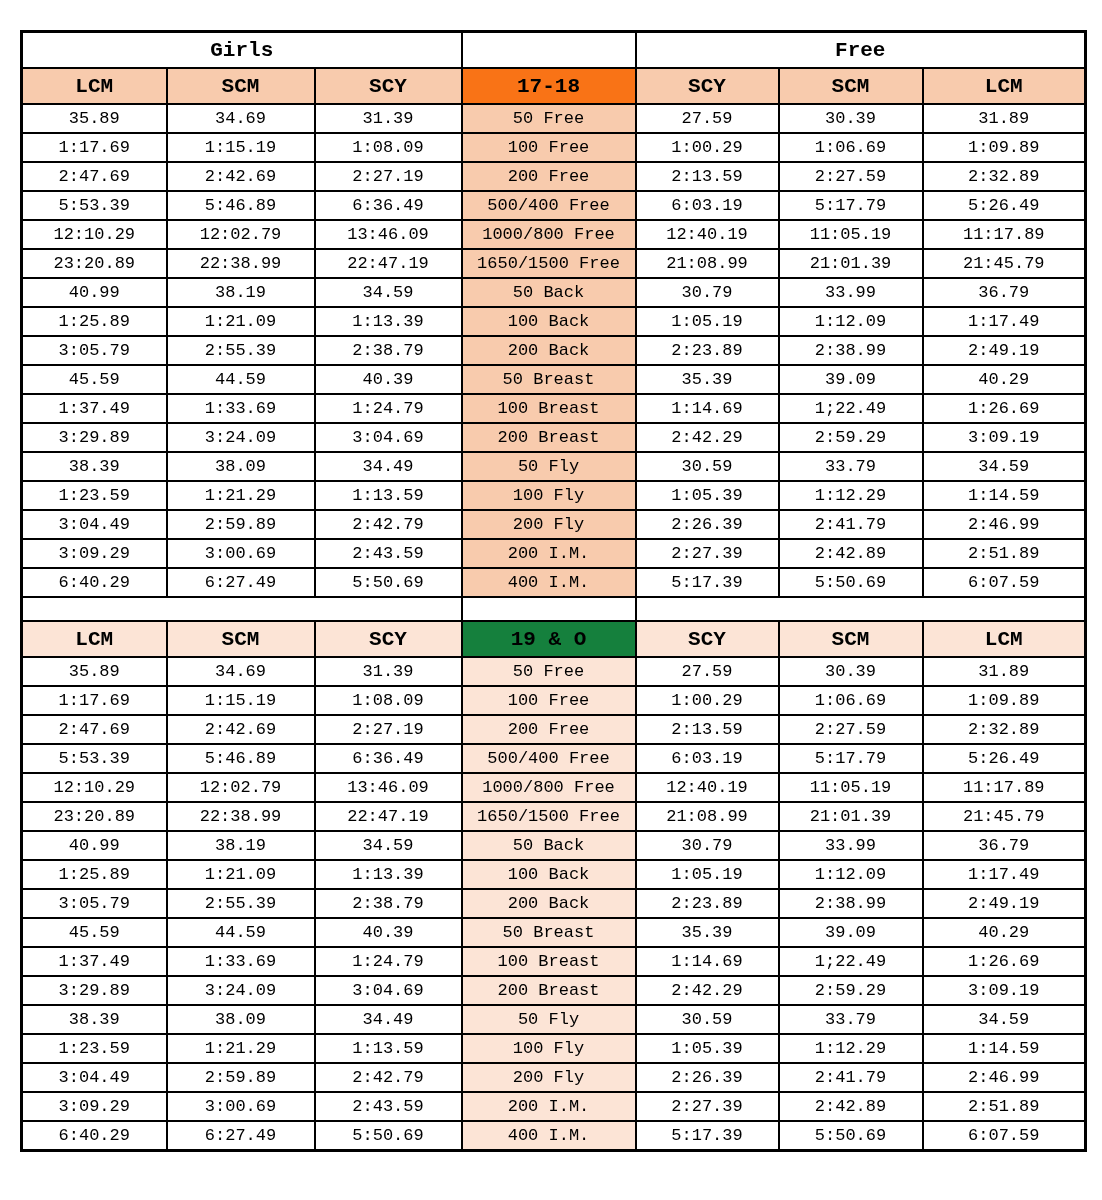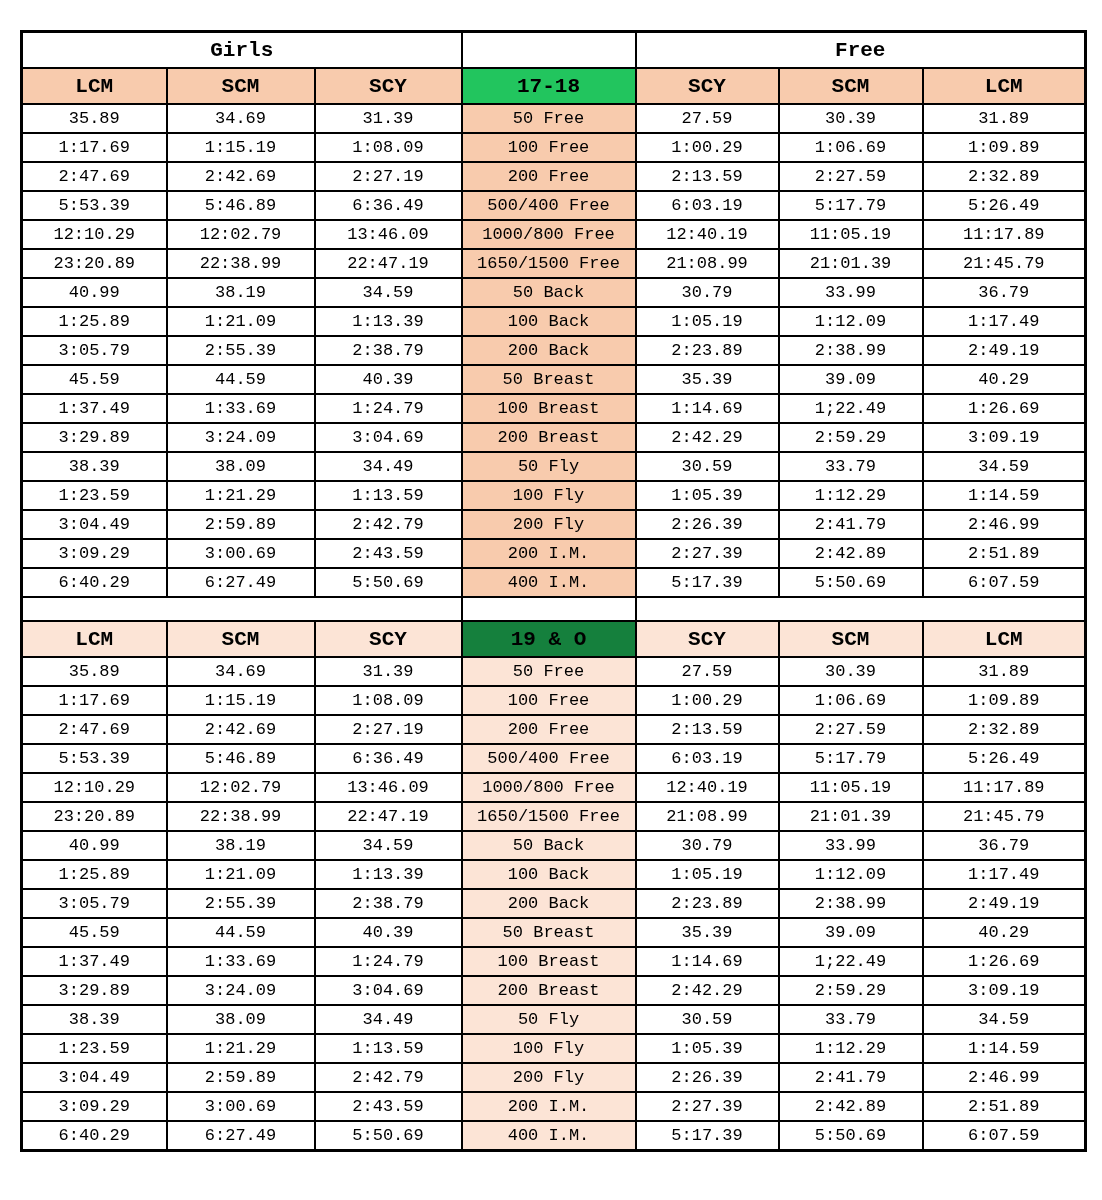"17-18" td { background: #22c55e -> #f97316 }
